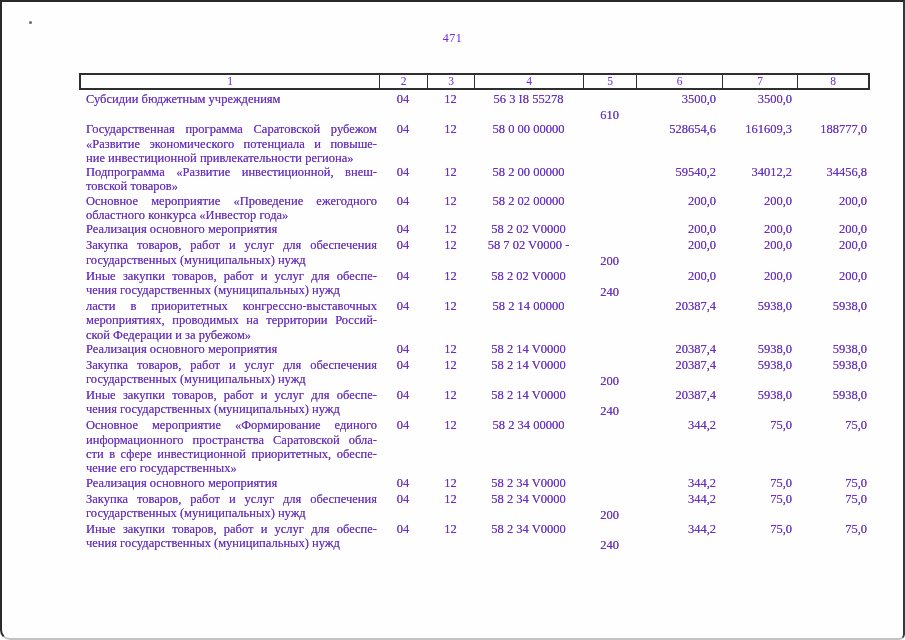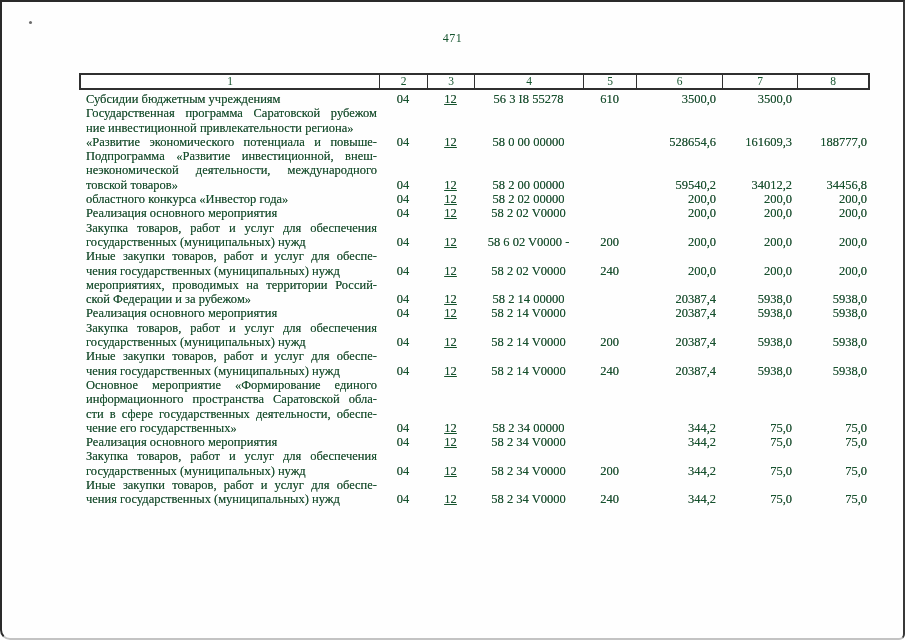"471" .page { color: #14532d -> #6d28d9 }
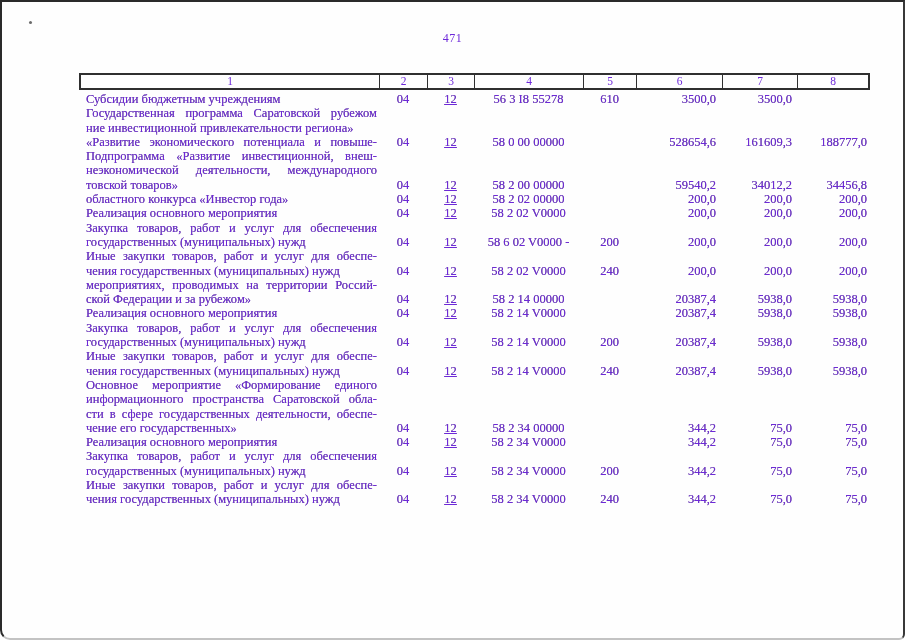"Субсидии бюджетным учреждениям" .trow { align-items: flex-end -> flex-start }
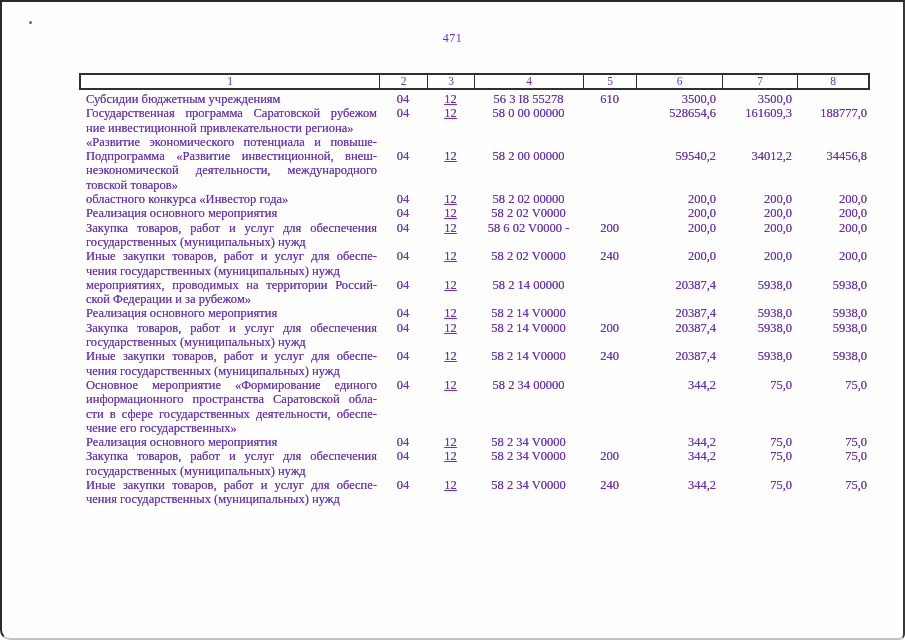"12" .c3 { text-decoration: underline -> none }
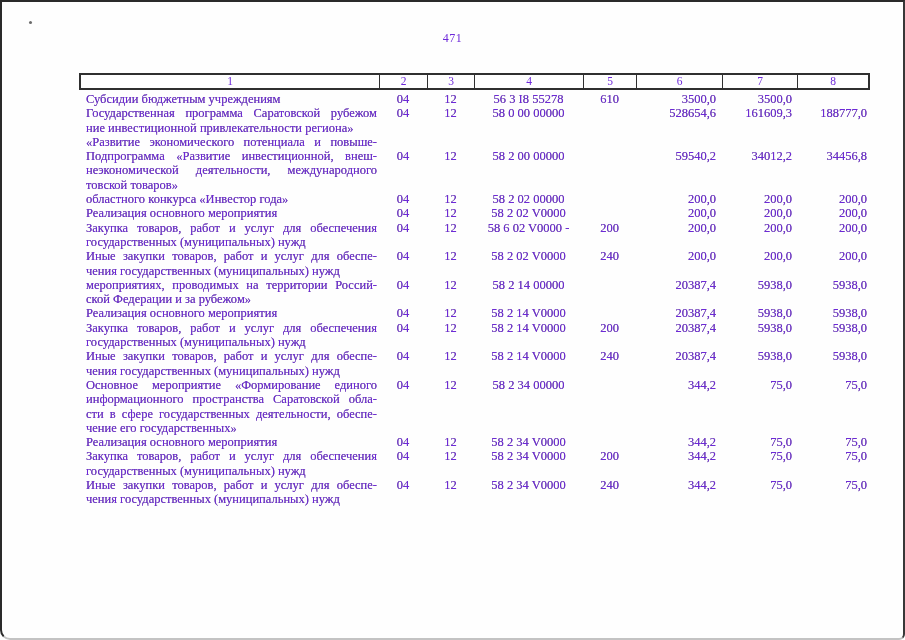"610" .c5 { margin-top: none -> 16px }
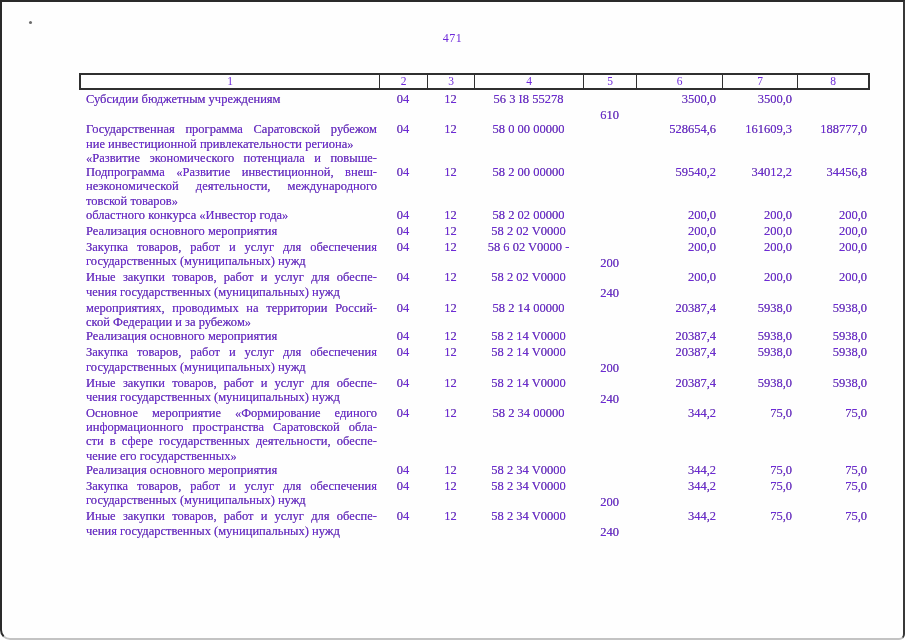"ние инвестиционной привлекательности" div.jline { order: before "«Развитие экономического потенциала и" -> after "«Развитие экономического потенциала и" }
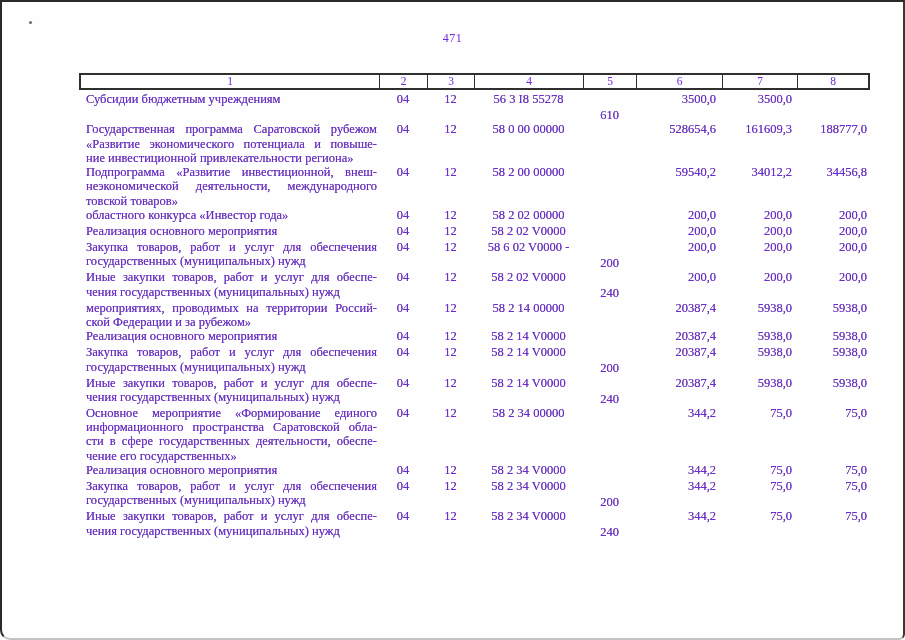"неэкономической деятельности," div.jline { html: <div>неэкономической деятельности, международного</div> -> none }
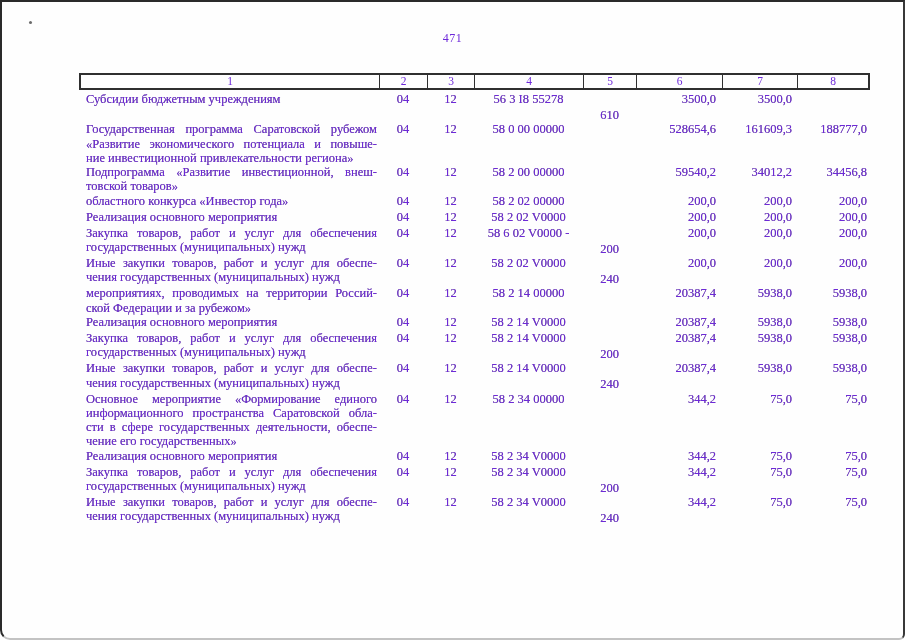"Основное мероприятие «Проведение" div.jline { html: none -> <div>Основное мероприятие «Проведение ежегодного</div> }
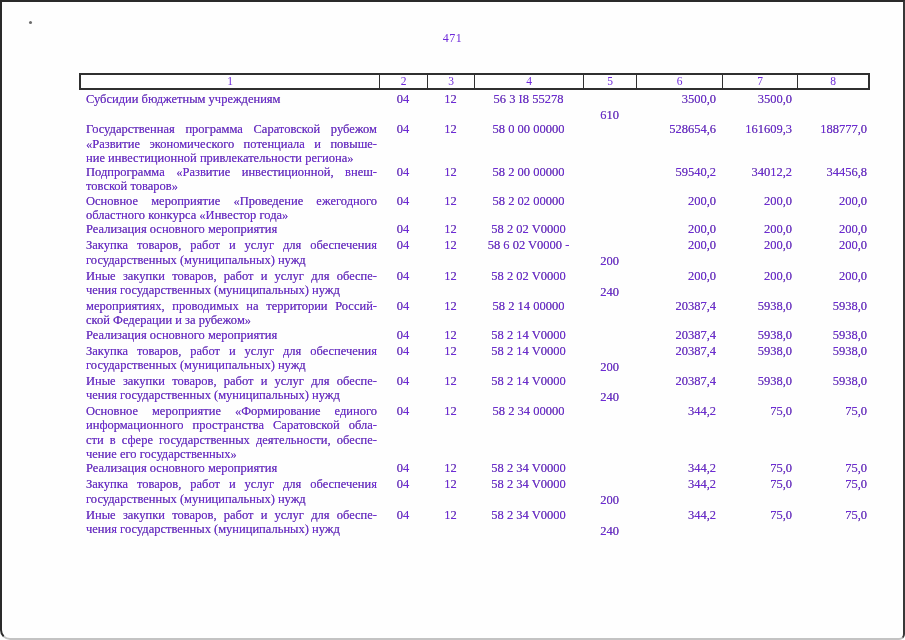"58 6 02 V0000 -" div.c { text: 6 -> 7 }
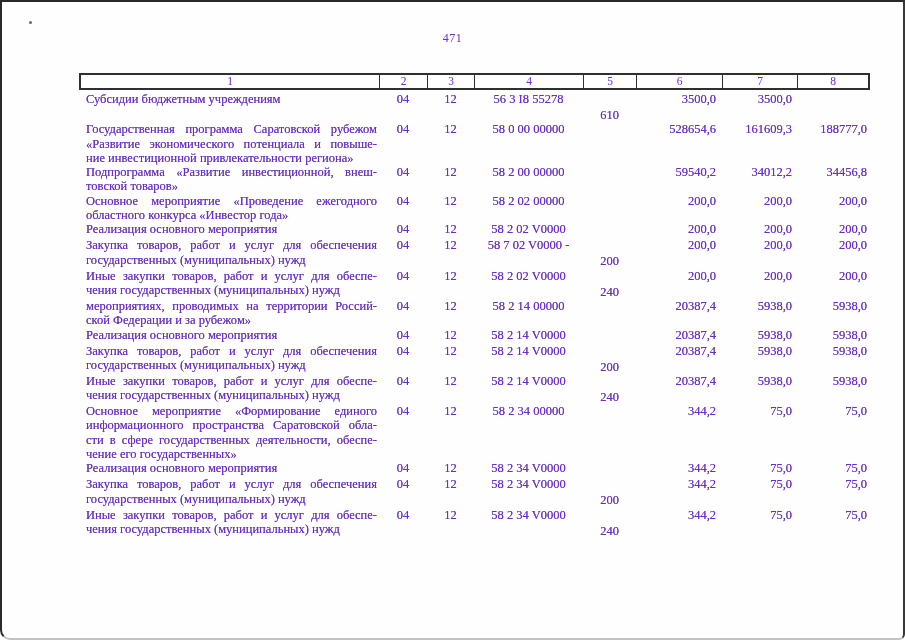"ласти в приоритетных" div.jline { html: none -> <div>ласти в приоритетных конгрессно-выставочных</div> }
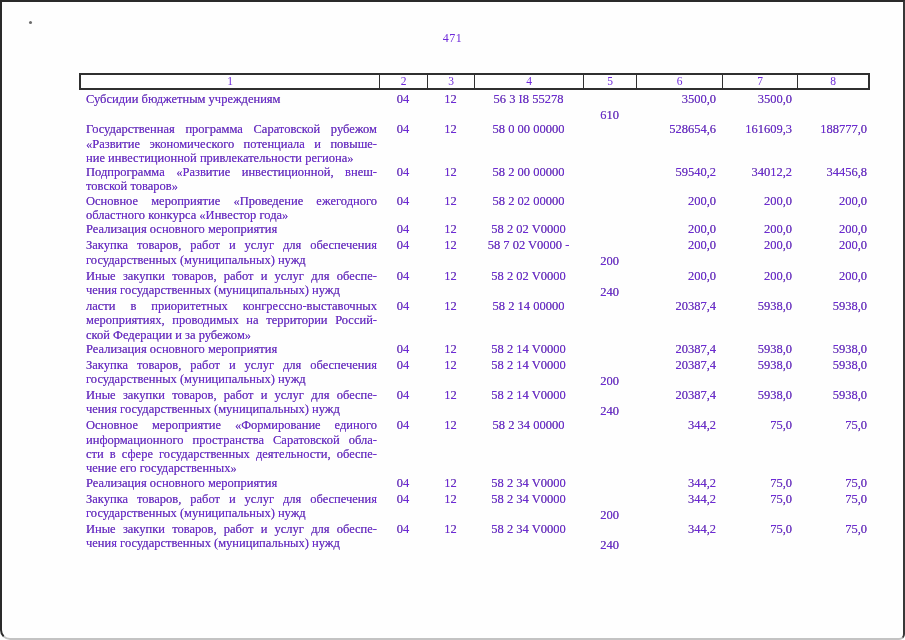"сти в сфере государственных" div.jline { text: государственных деятельности -> инвестиционной приоритетных }
